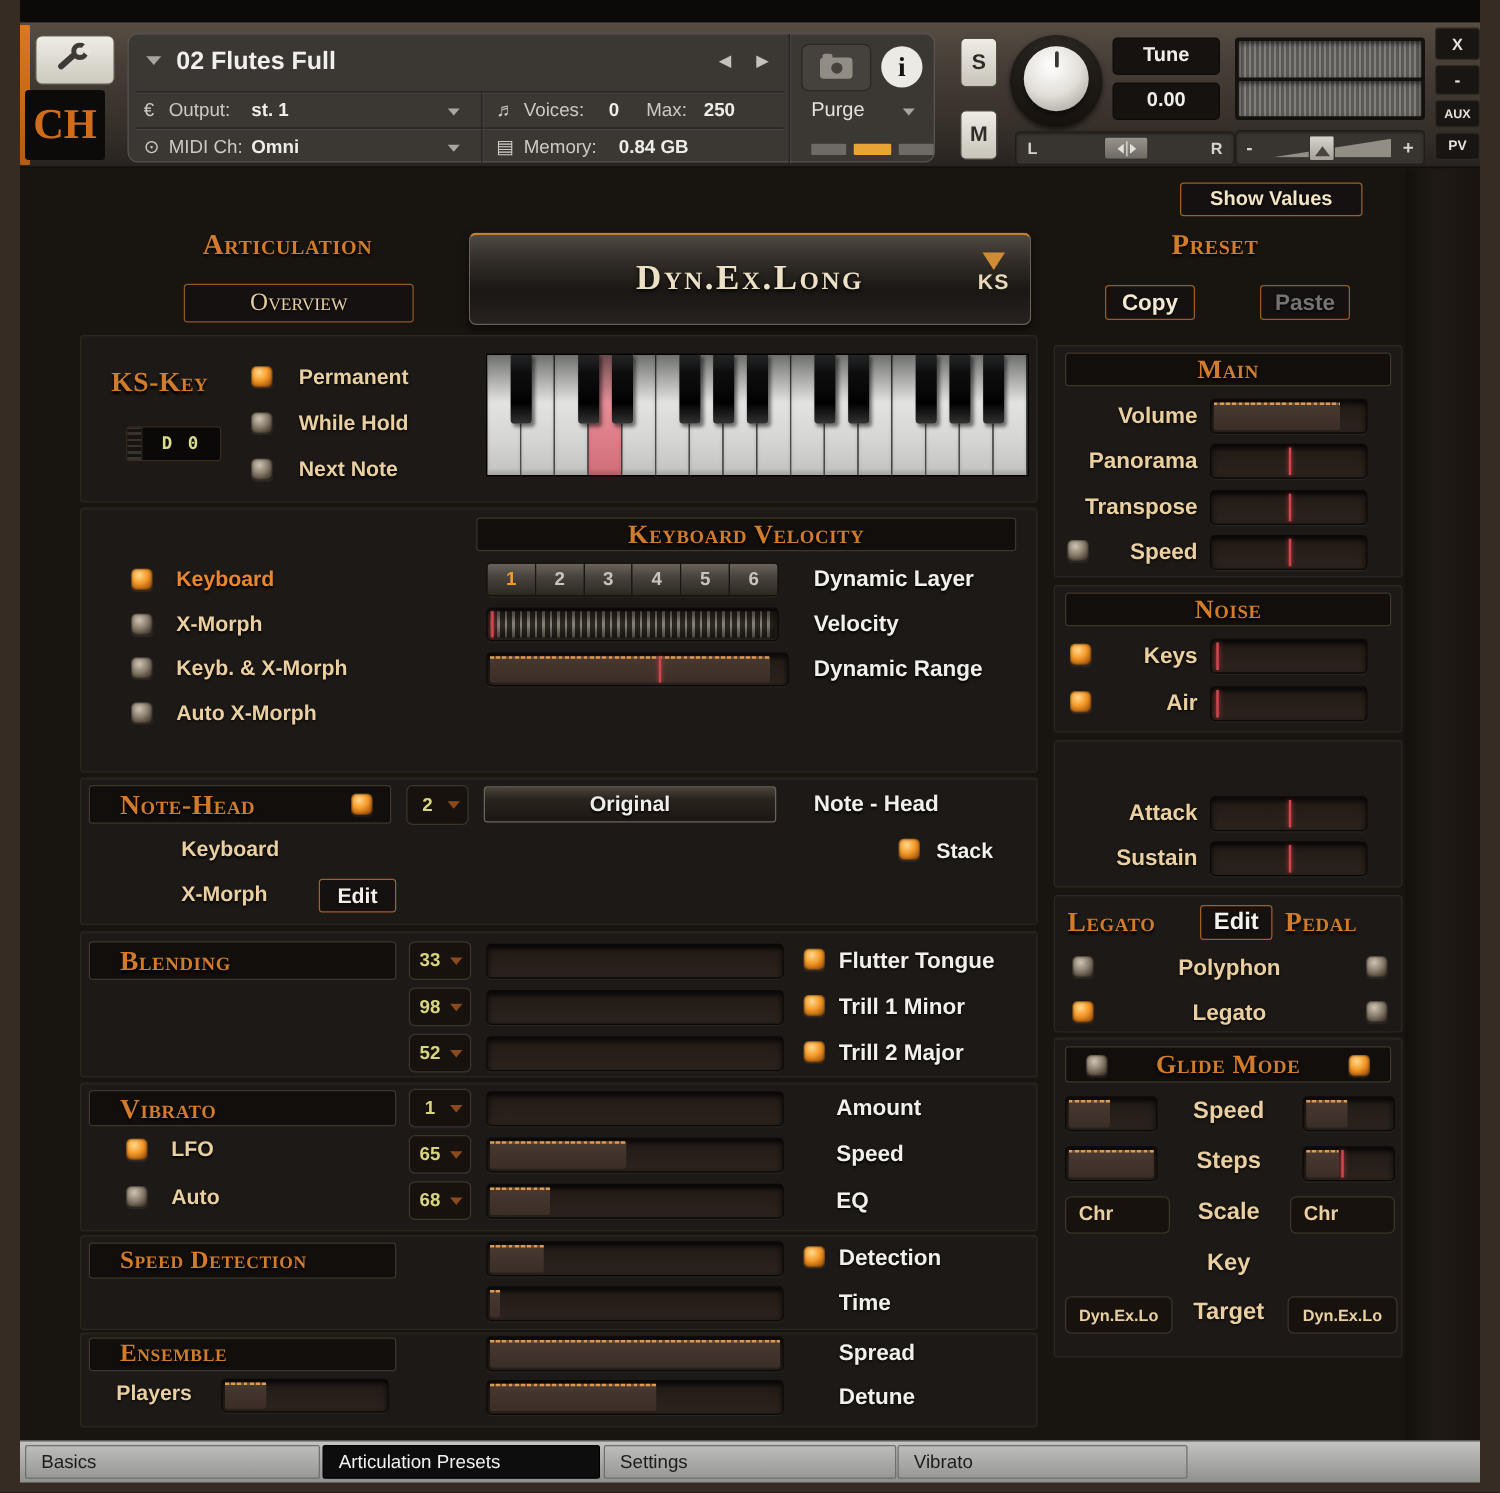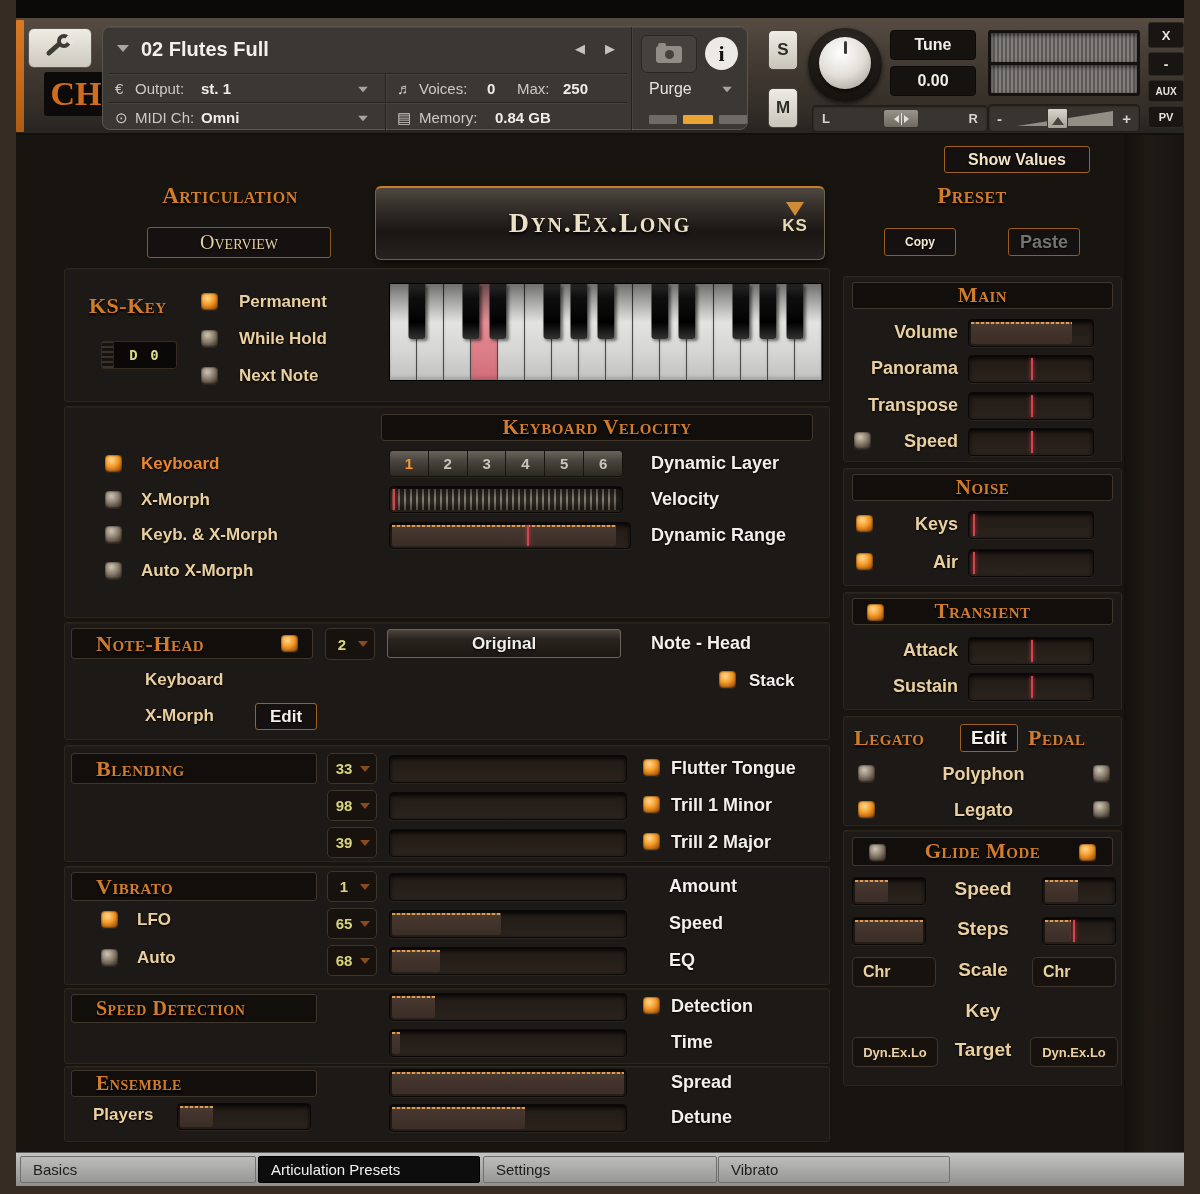"CH" div.abs { height: 44px -> 56px; left: 28px -> 4px }
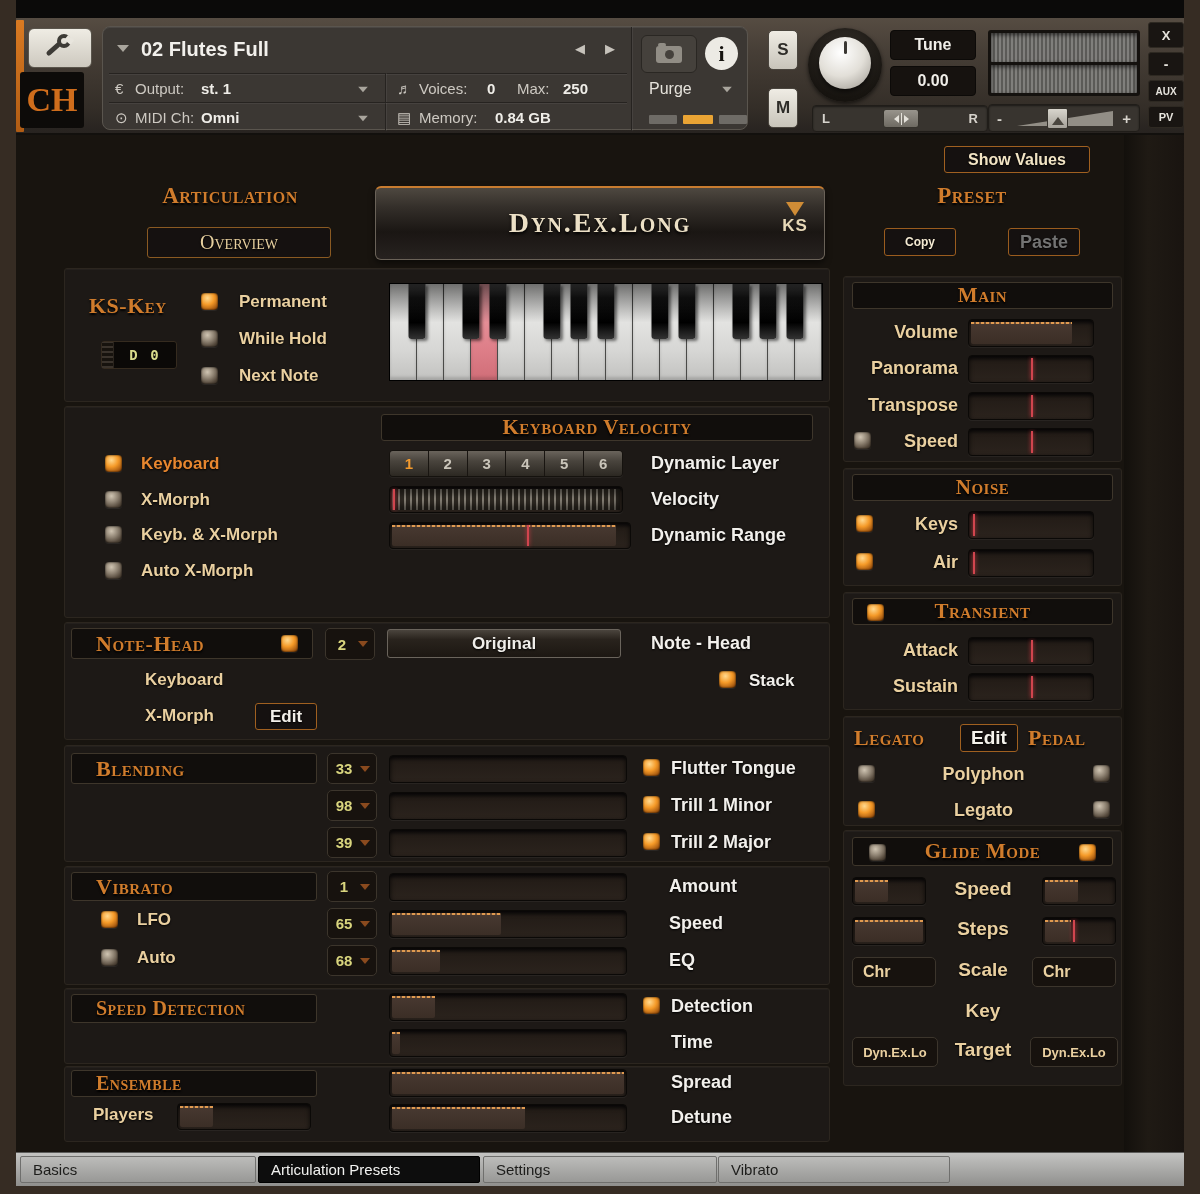"Copy" div.abs { font-size: 12px -> 18px }
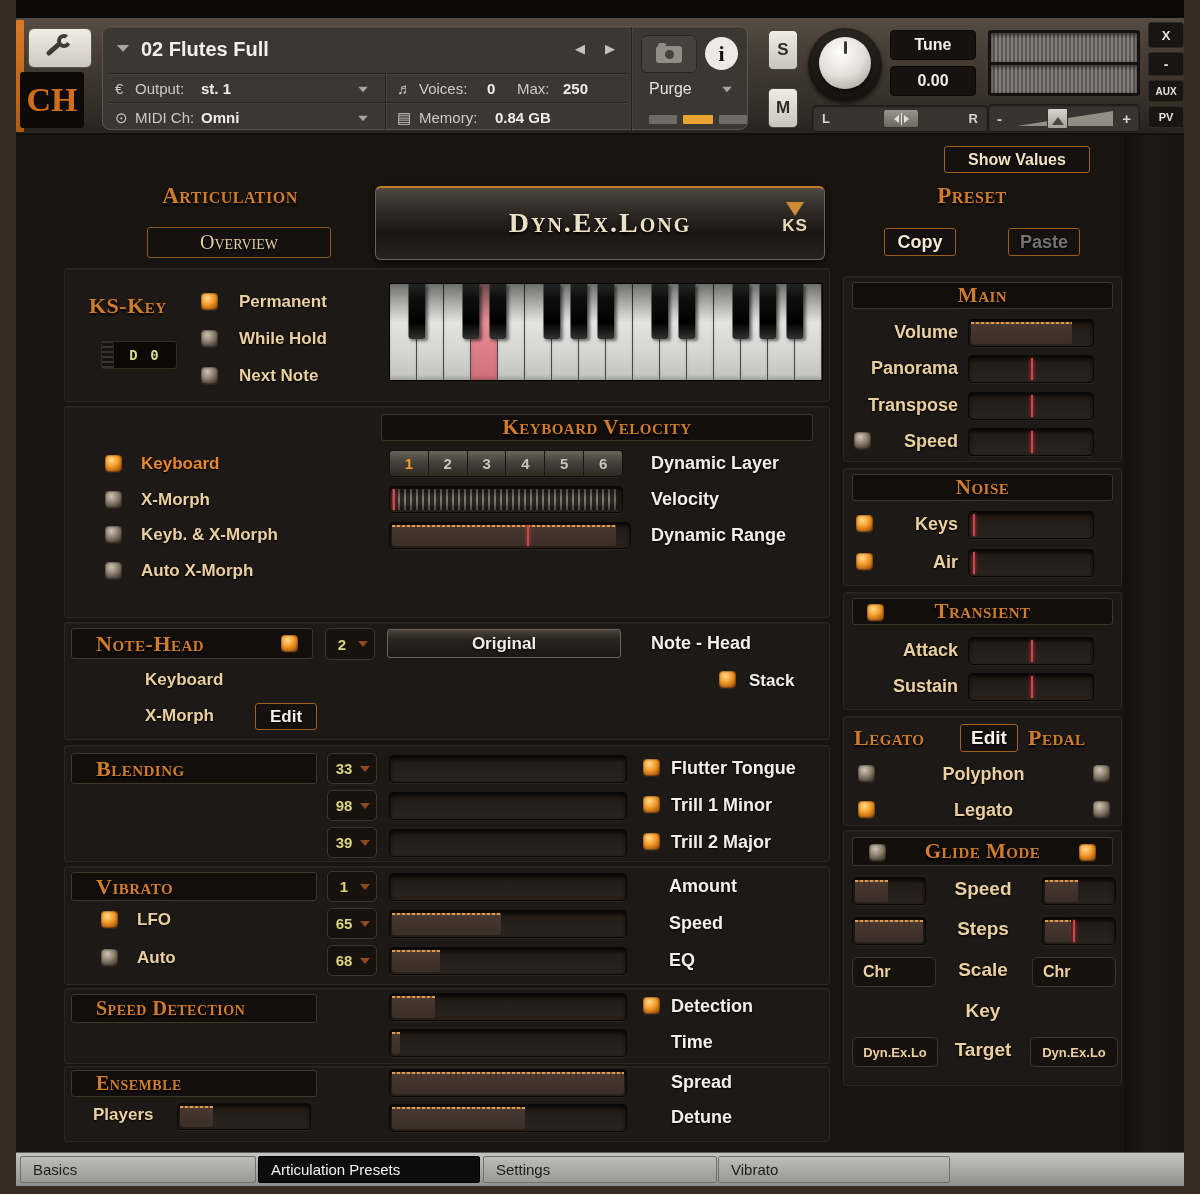"Transient" div.abs { html: <div> <span></span> <span>Transient</span> </div> -> none }
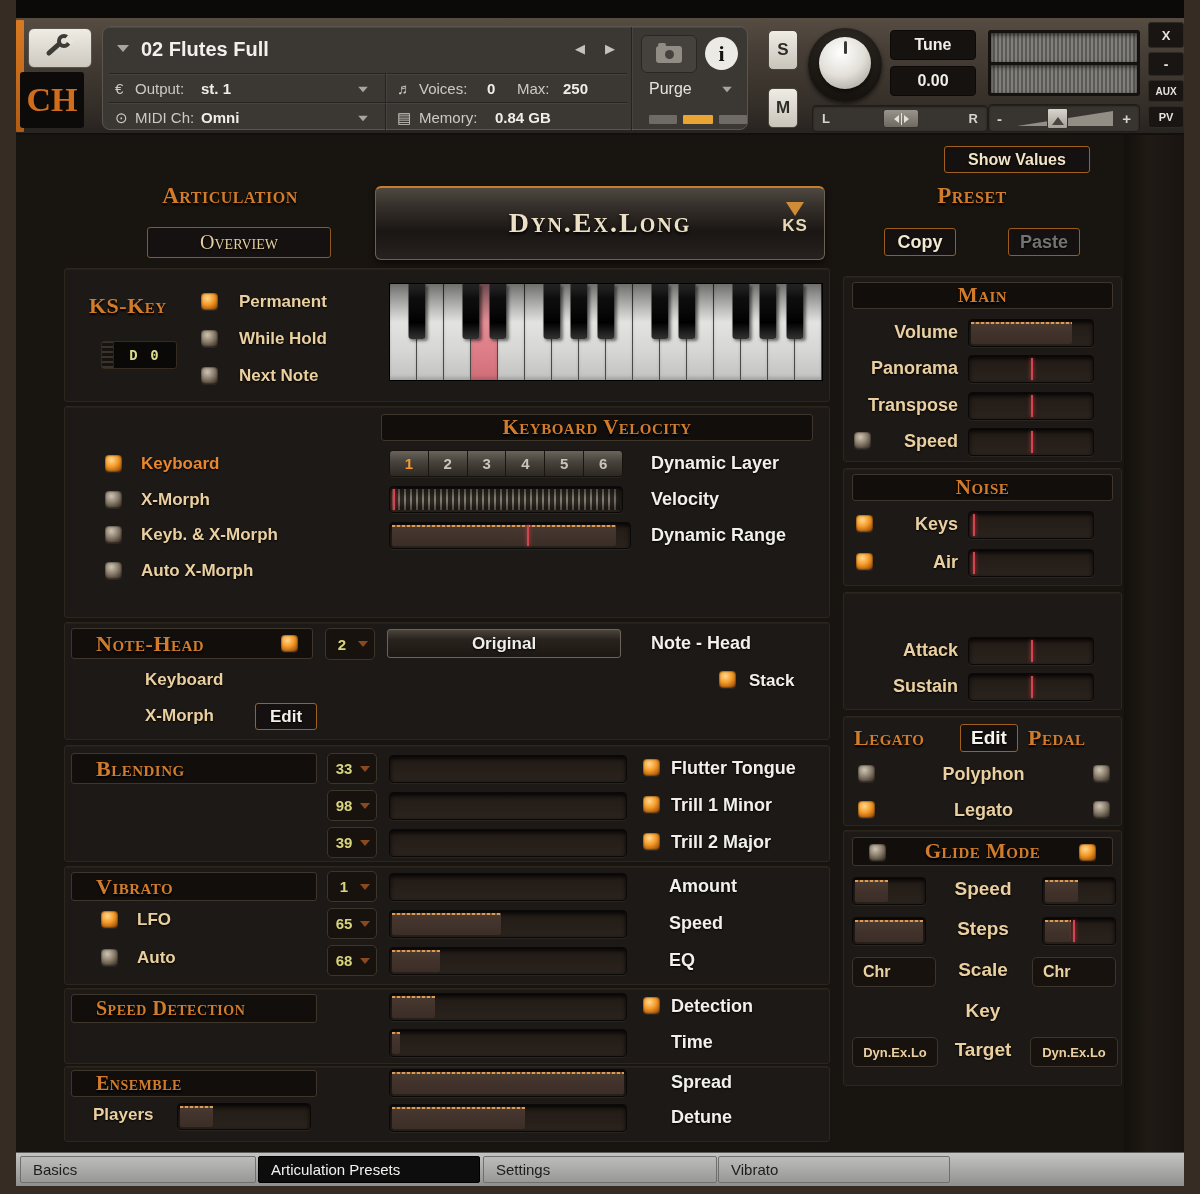"39" span.num { text: 39 -> 52 }
